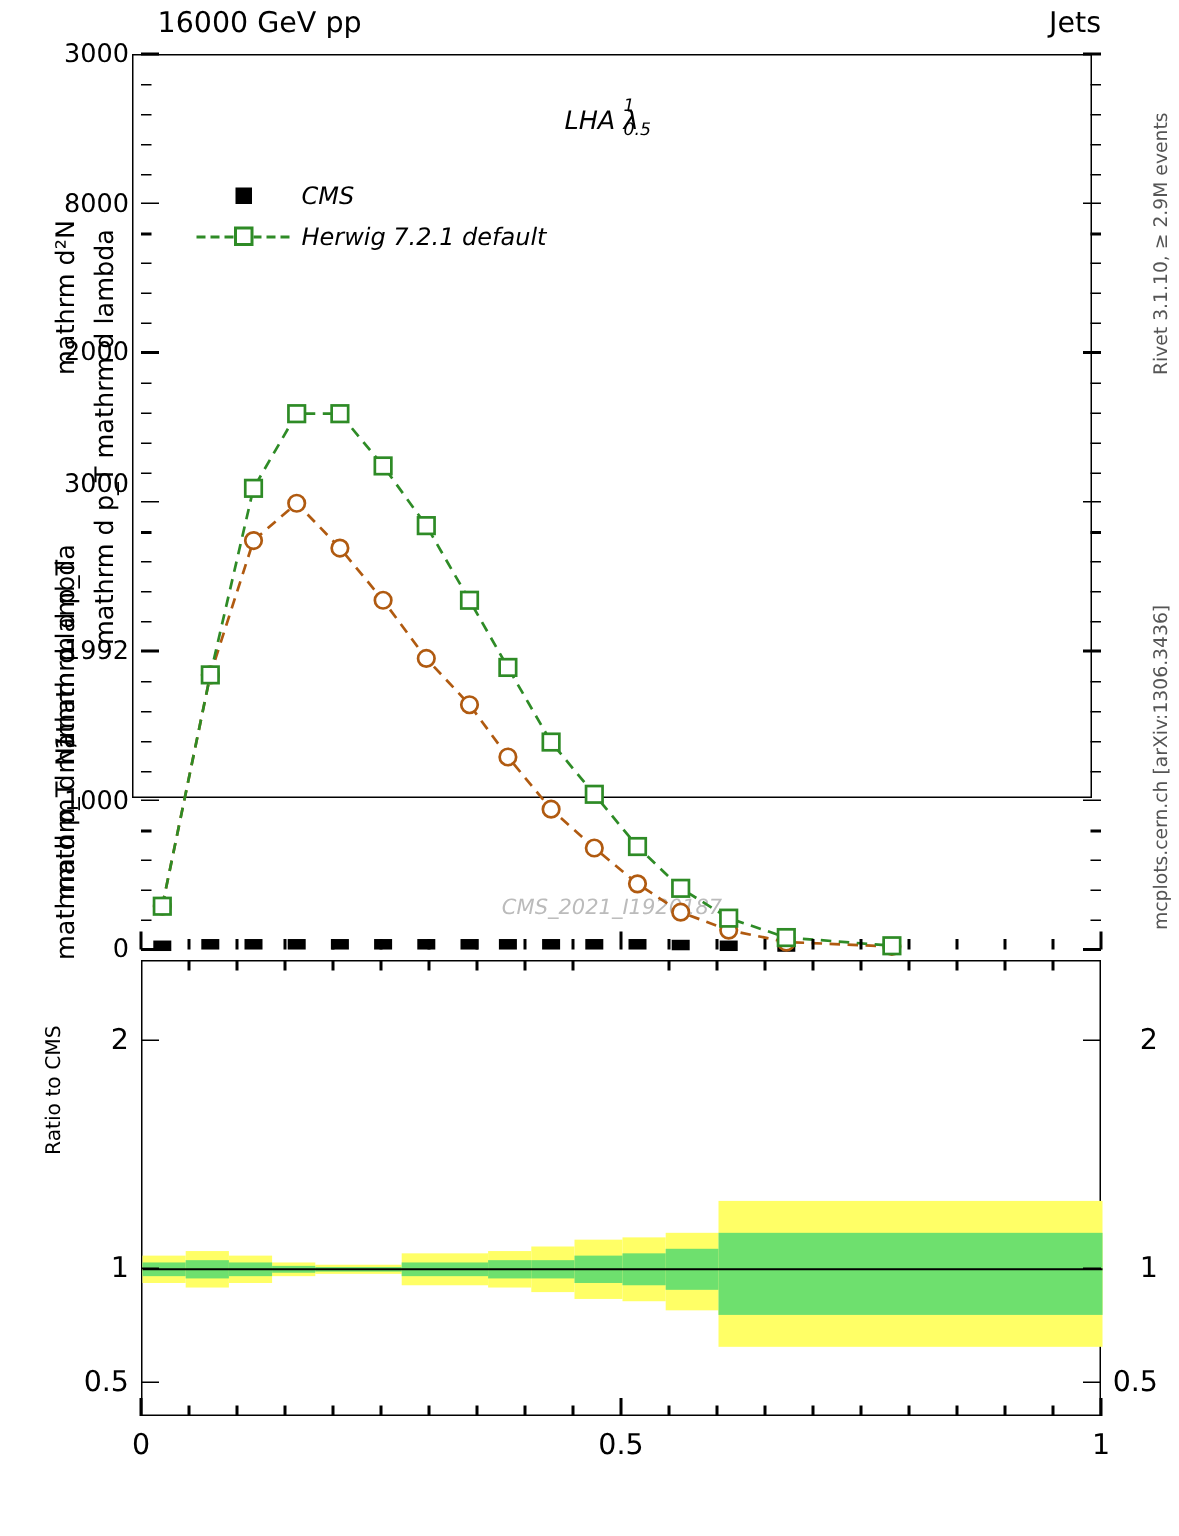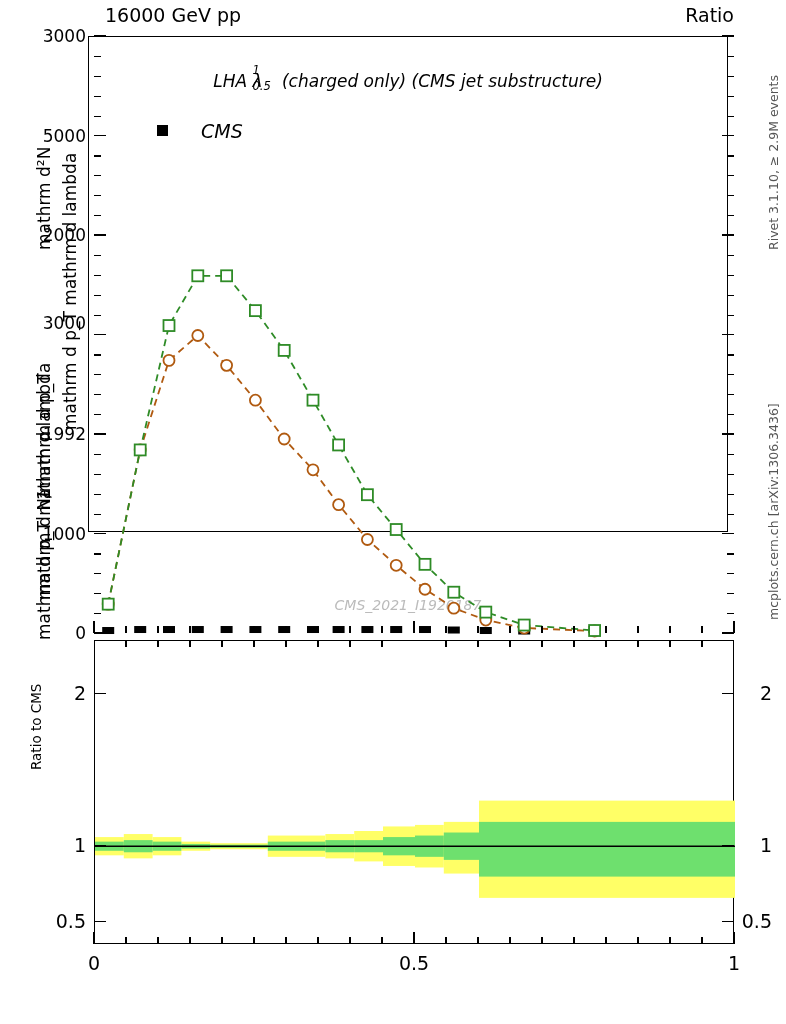"Ratio" div.hdr { text: Ratio -> Jets }
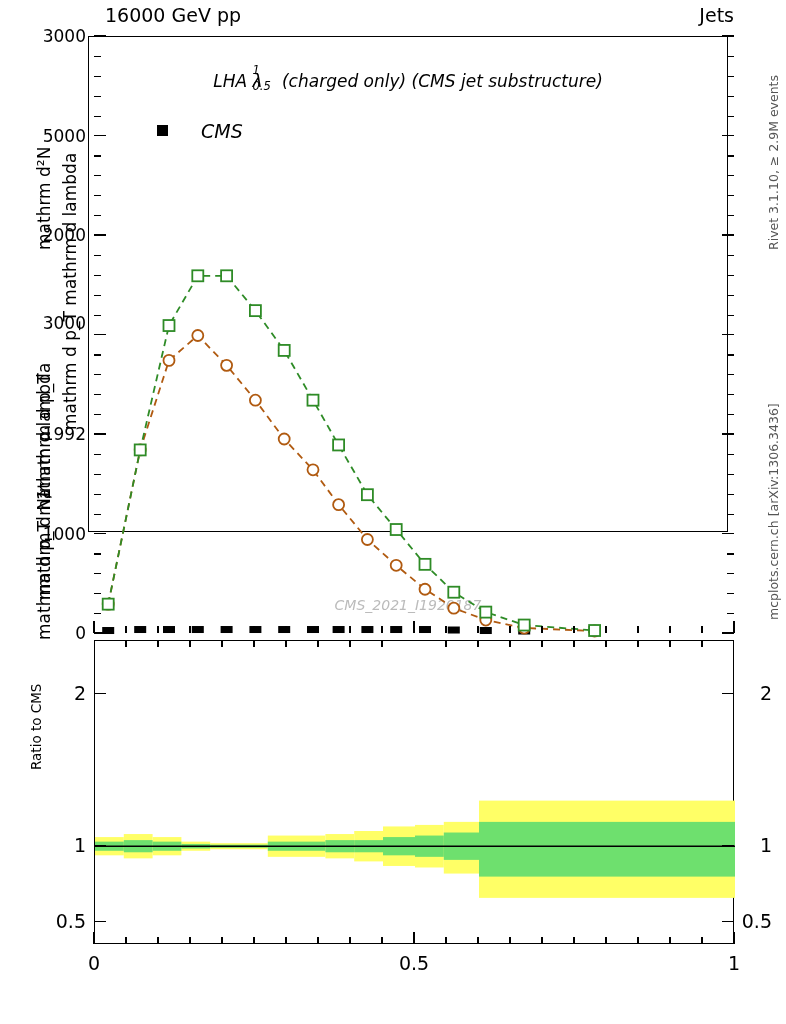"(charged only) (CMS jet substructure)" span { html: <span> (charged only) (CMS jet substructure)</span> -> none }
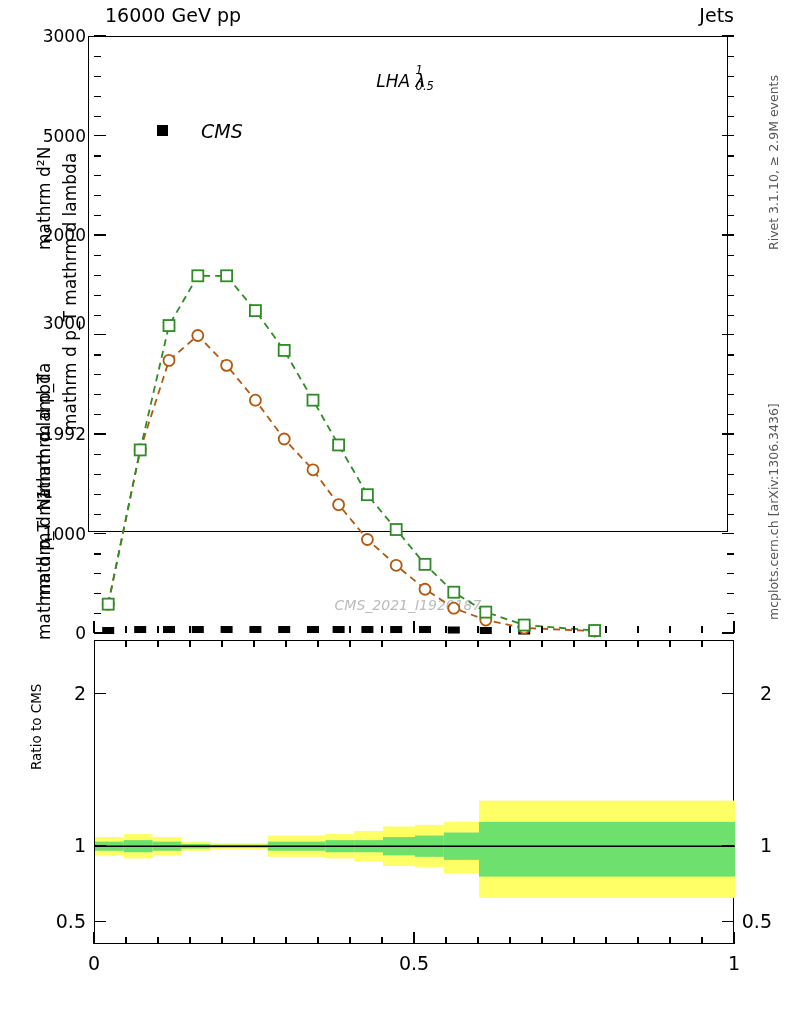"5000" div.ylab { text: 5000 -> 8000 }
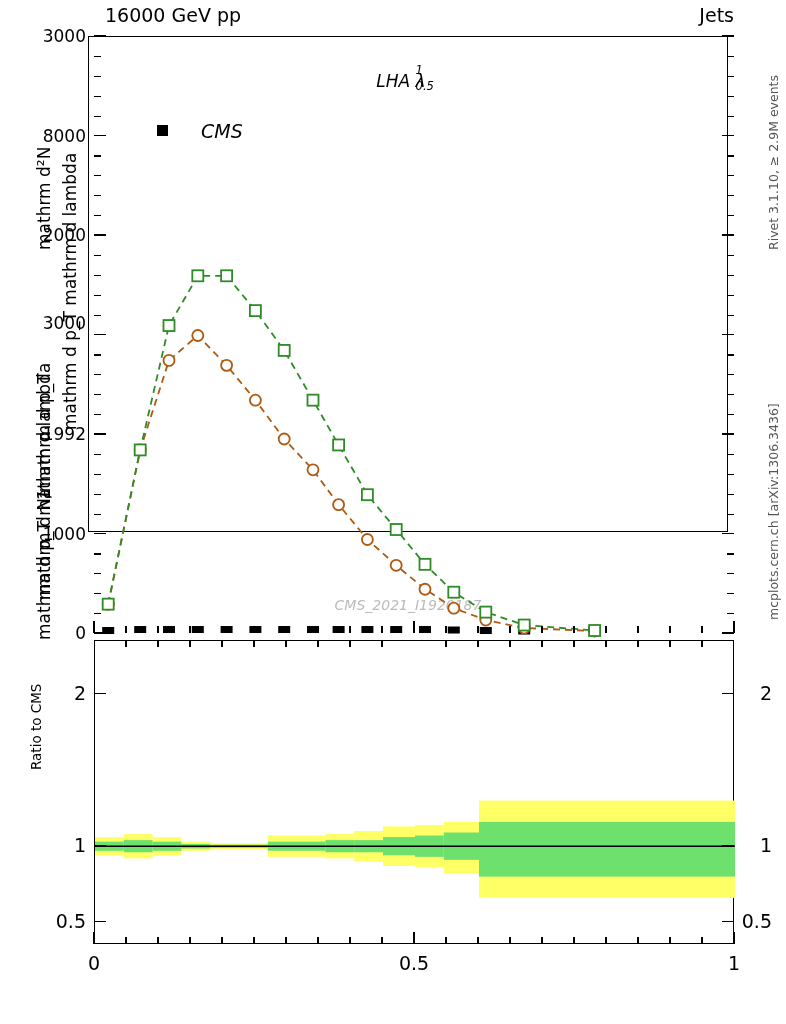"CMS" #legend { font-size: 19px -> 16px }
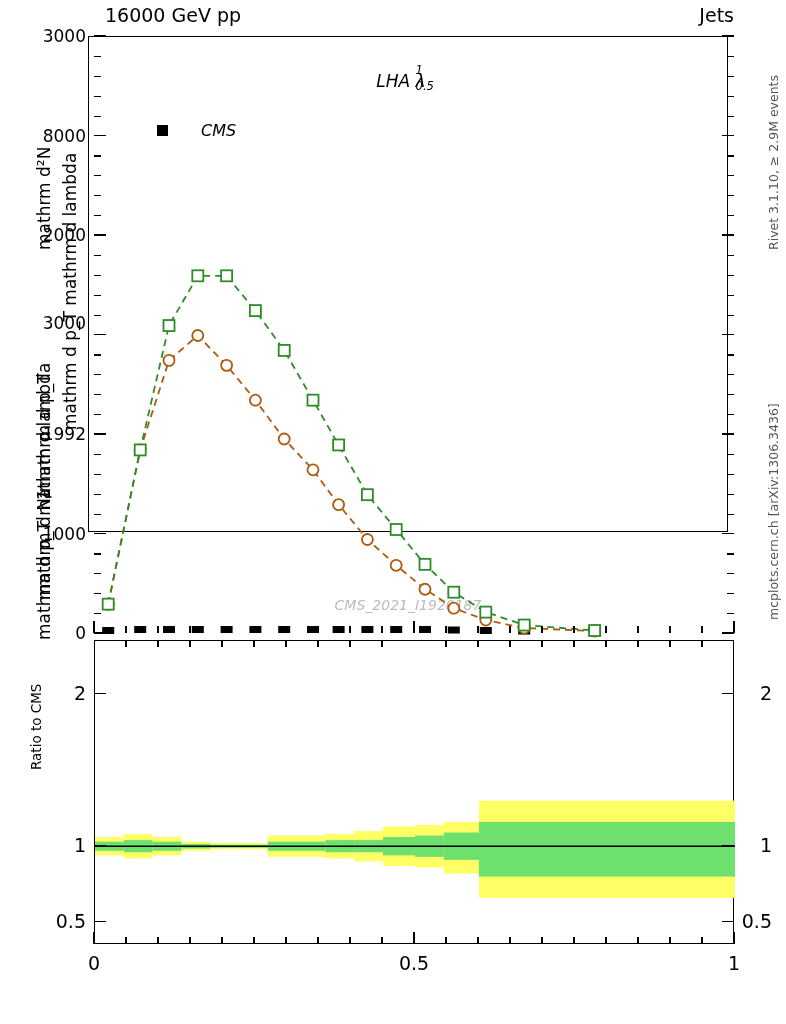"Herwig 7.2.1 default" div.lgd-row { html: none -> <div> <div> <div></div> <div></div> </div> <div>Herwig 7.2.1 default</div> </div> }
